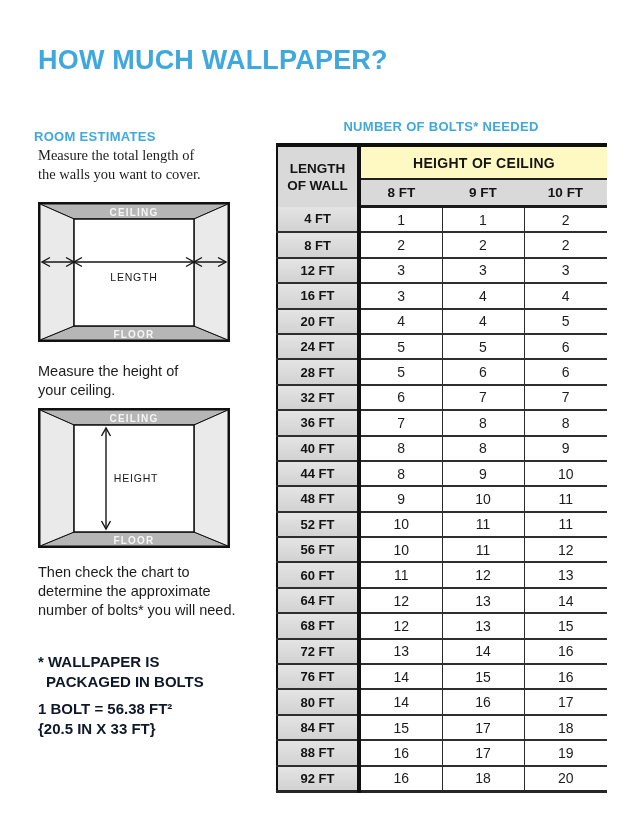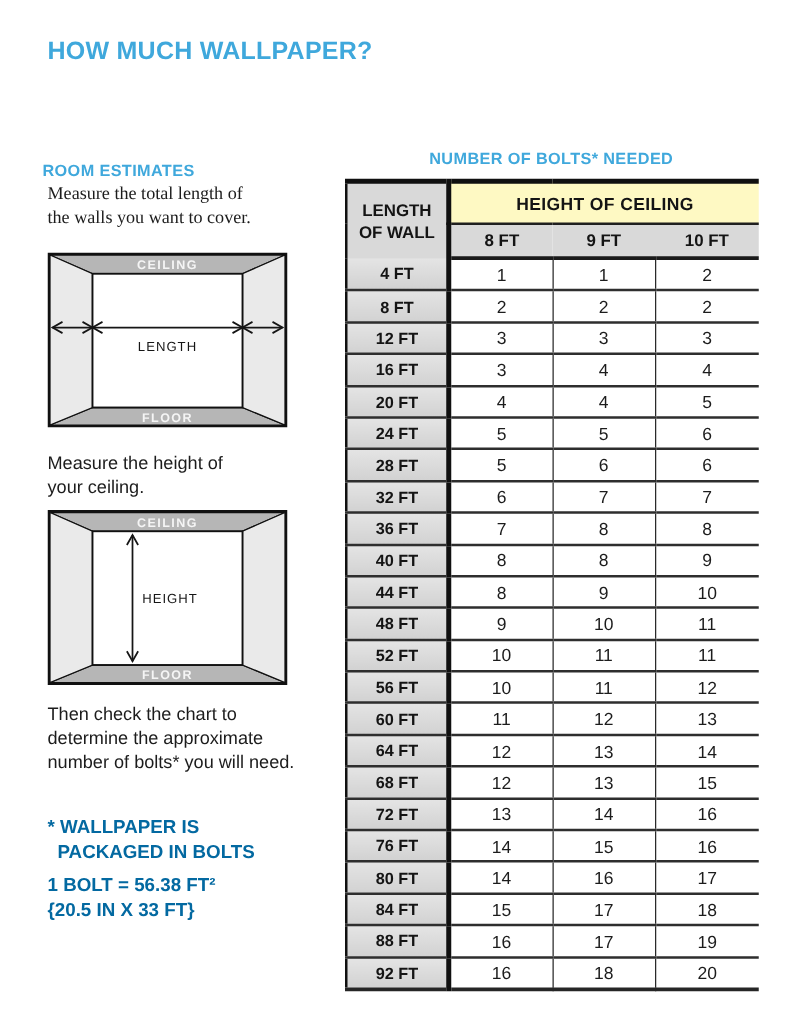"HOW MUCH WALLPAPER?" .main-title { font-size: 20px -> 27px; top: 30px -> 45px }
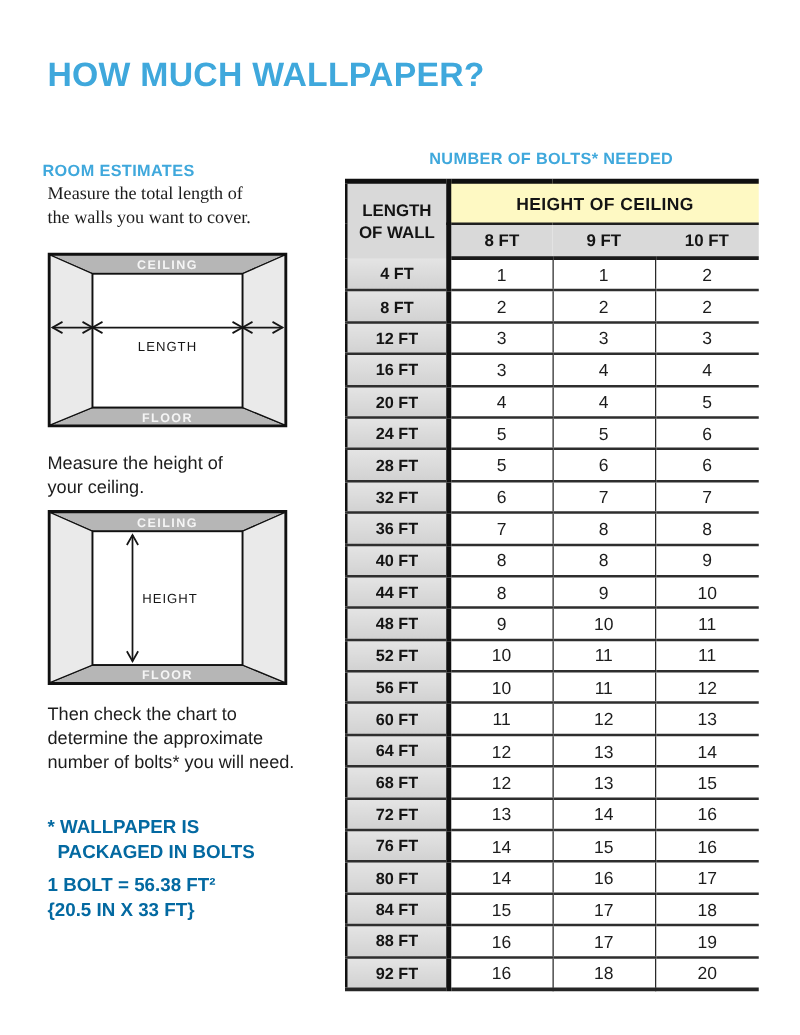"* WALLPAPER IS" .footnote { color: #0369a1 -> #0f172a }
